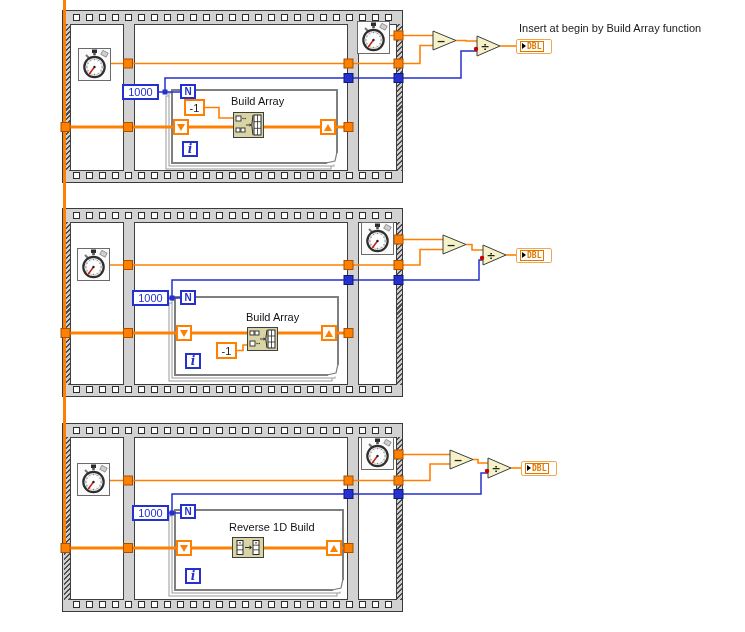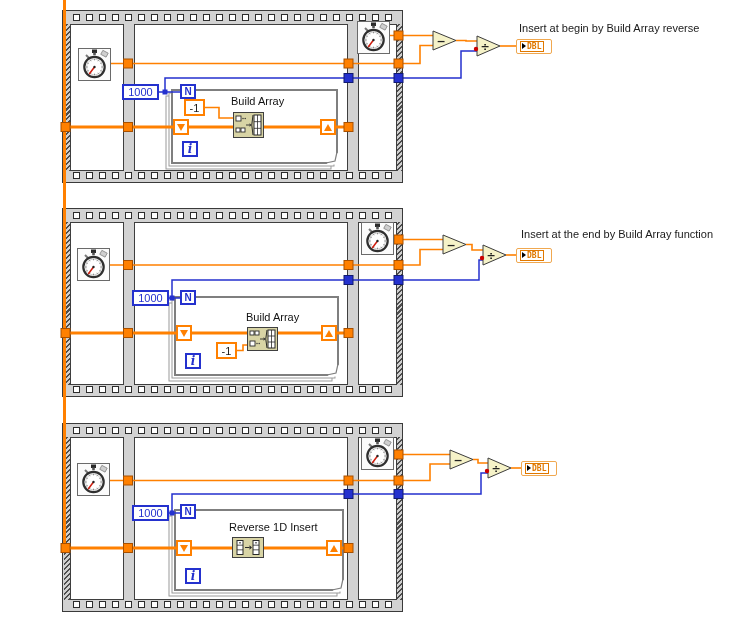"Insert at begin by Build" div.abs { text: reverse -> function }
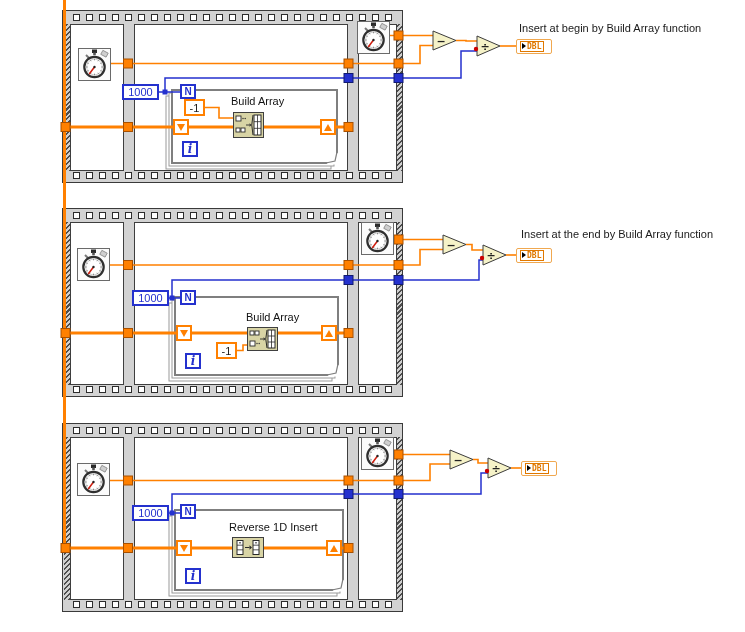"Insert at the end by" div.abs { html: <div>Insert at the end by Build Array function</div> -> none }
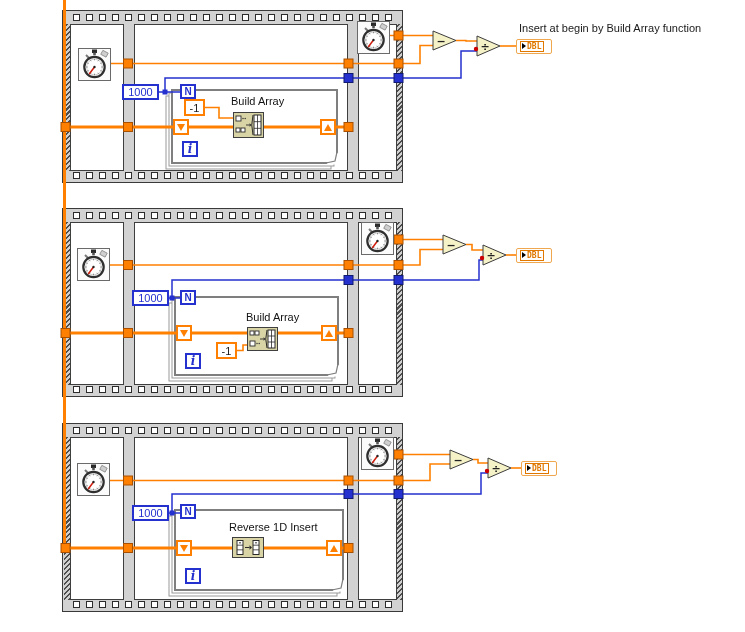"Reverse 1D Insert" div.abs { text: Insert -> Build }
